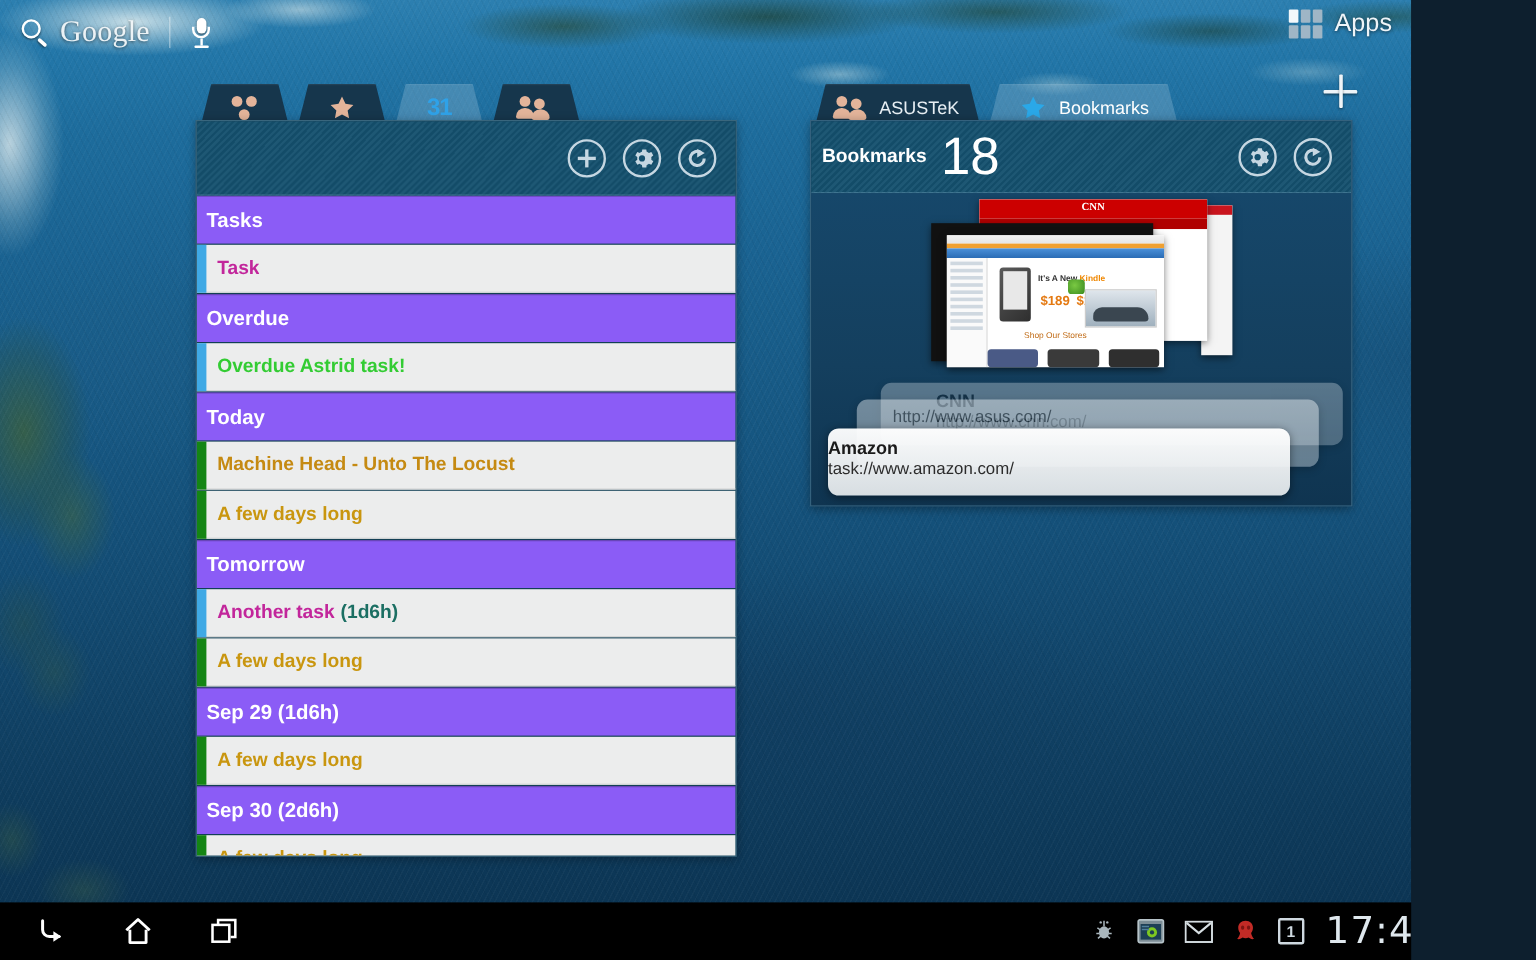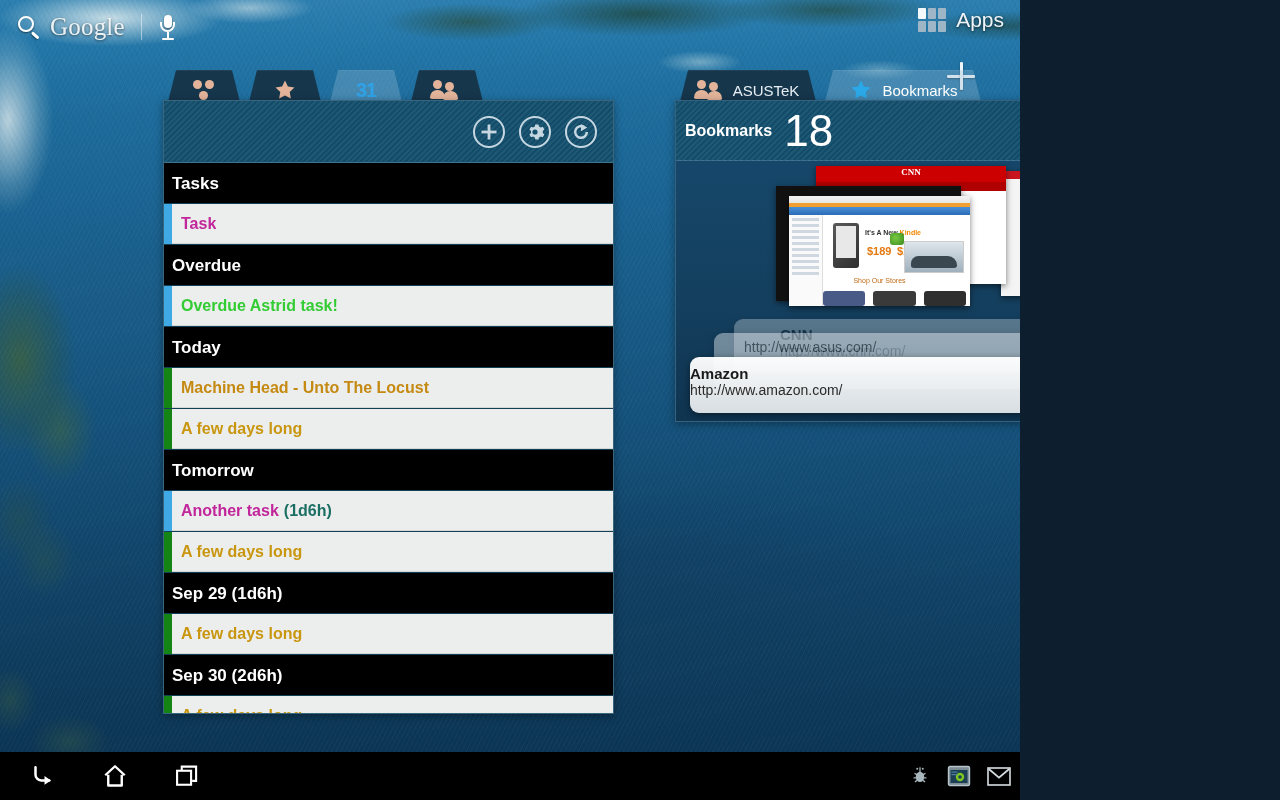"Google" #screen { width: 1020px -> 1176px }
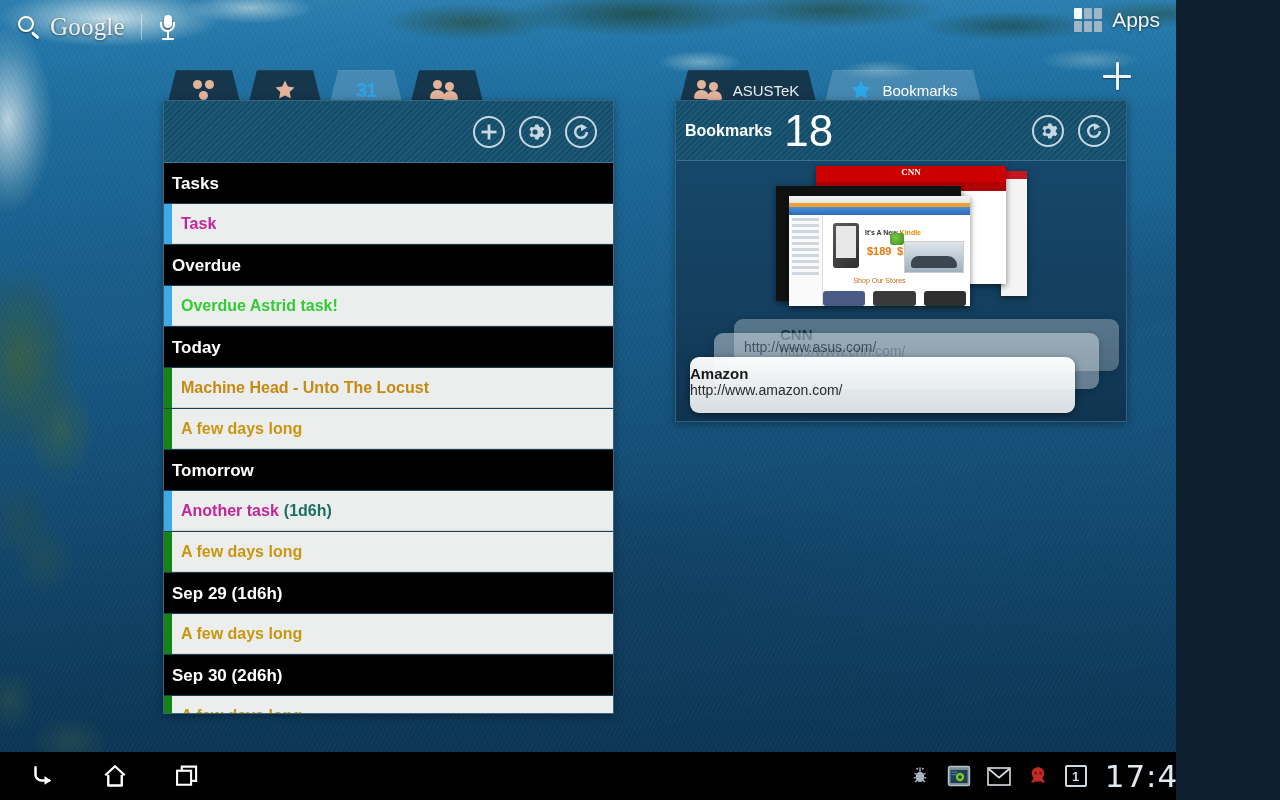"Tasks" .sec-header { background: #000000 -> #8b5cf6 }
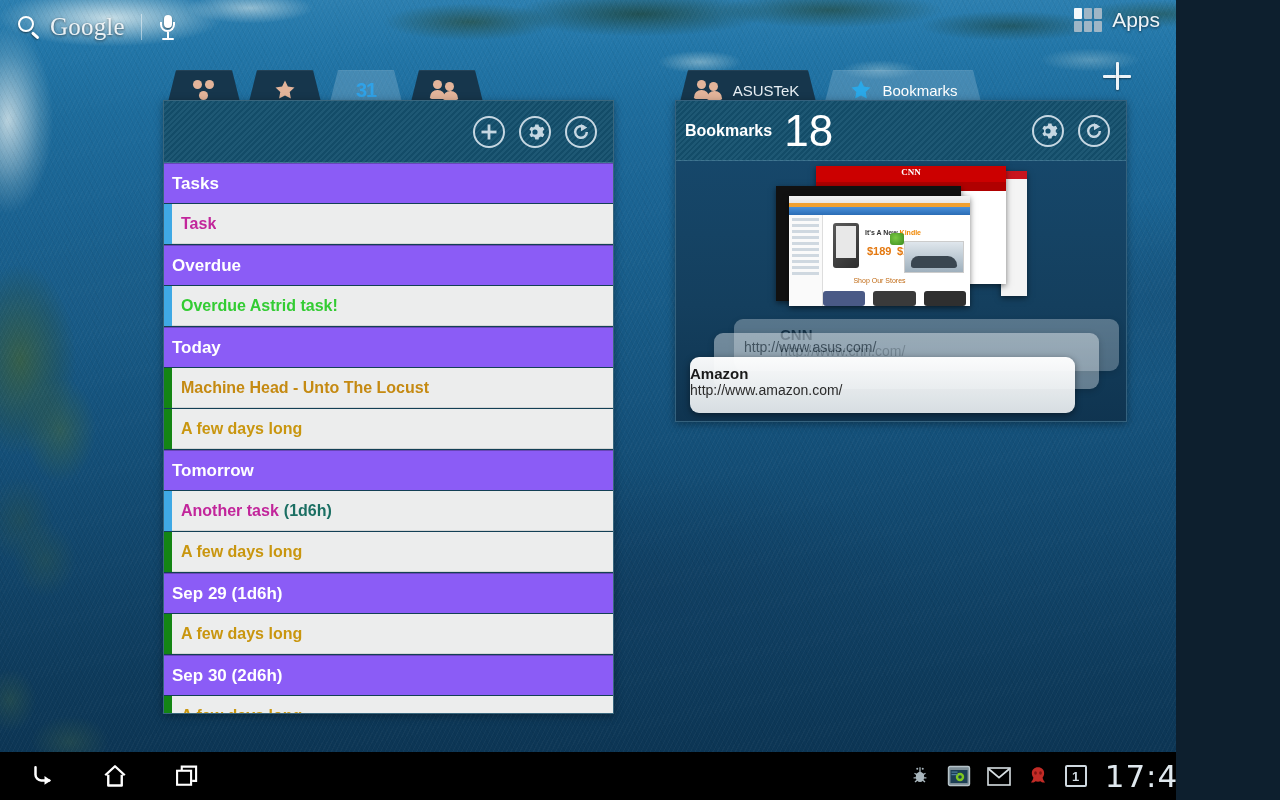"http://www.amazon.com/" div.bm-url { text: http://www.amazon.com/ -> task://www.amazon.com/ }
